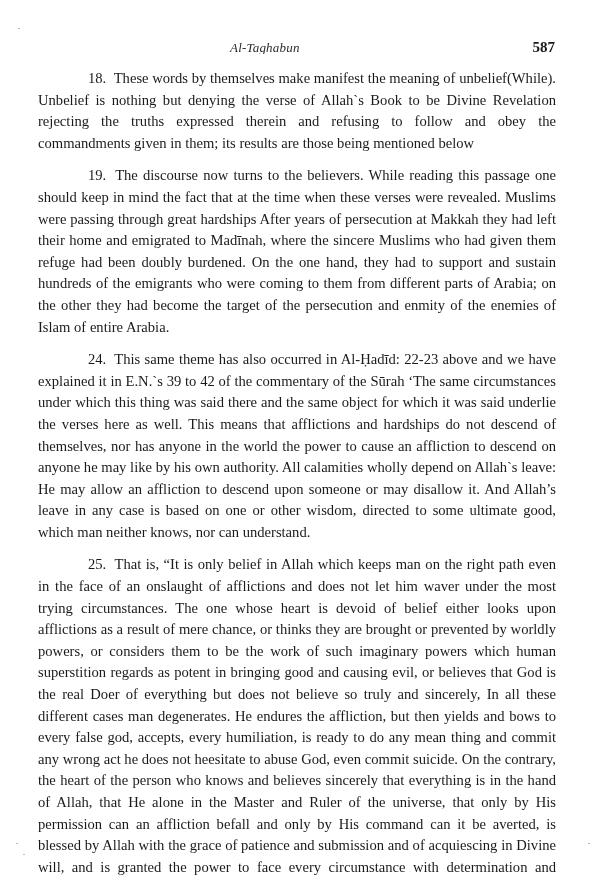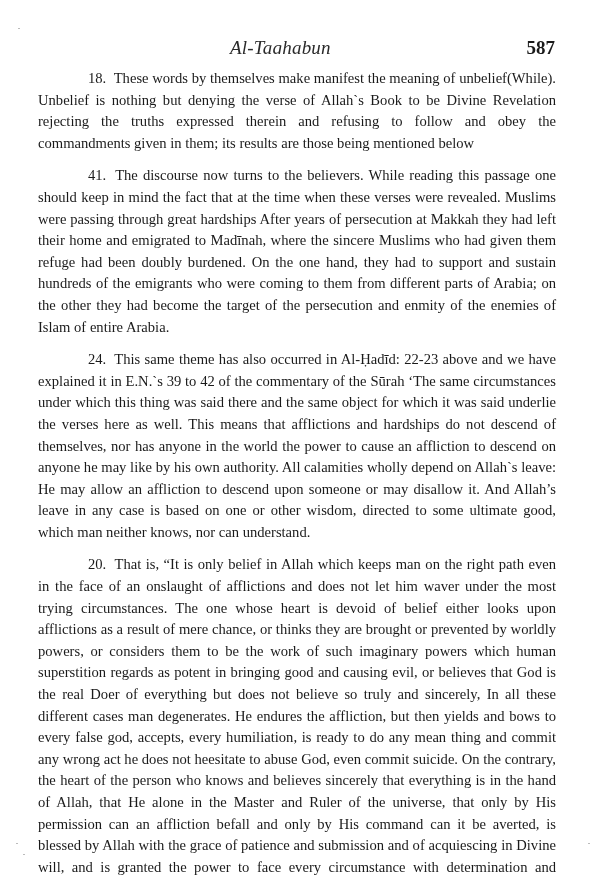"Al-Taghabun" .header-title { font-size: 19px -> 13px }
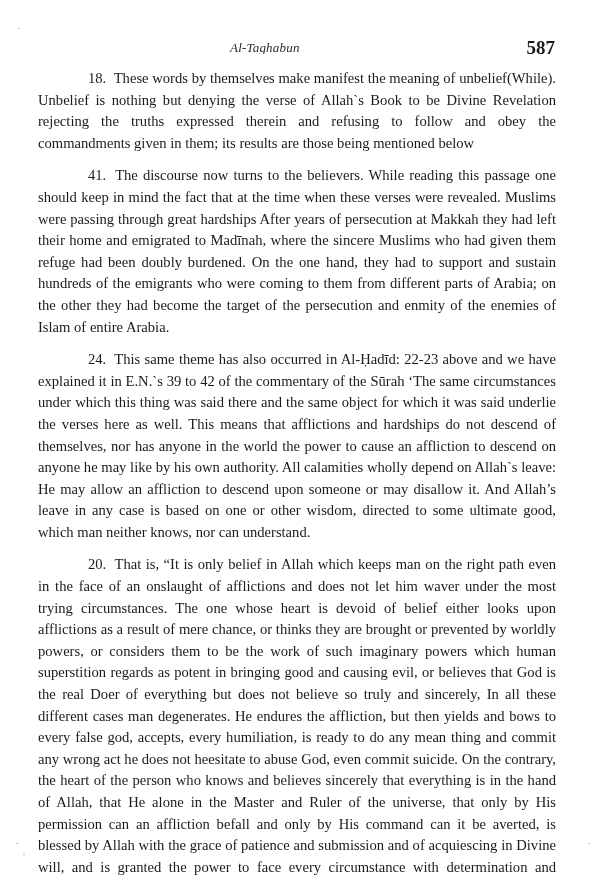"587" .page-number { font-size: 19px -> 15px }
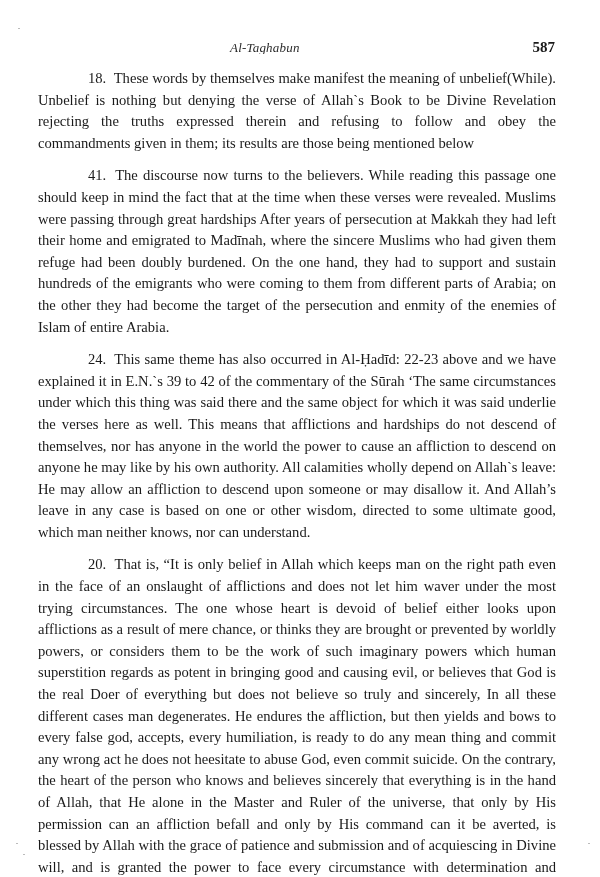"41." span.num { text: 41 -> 19 }
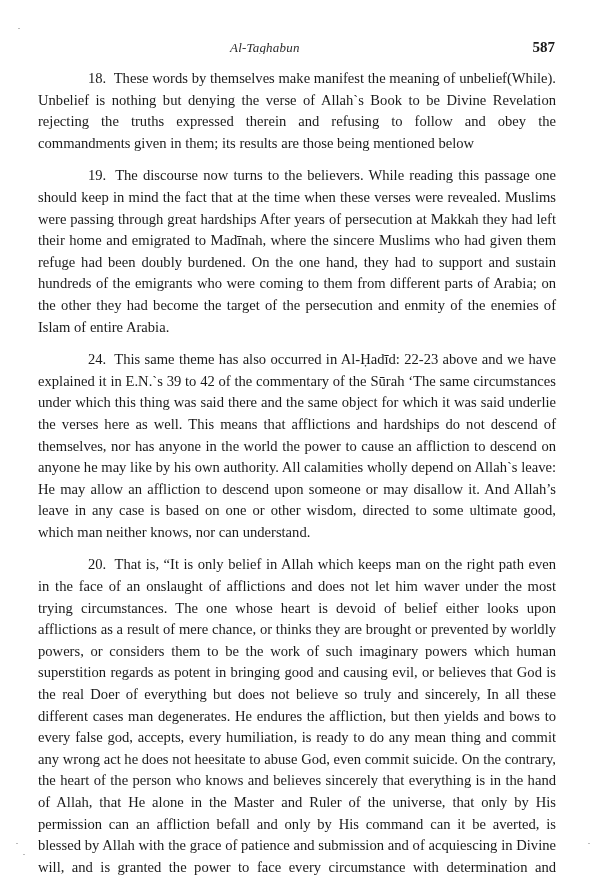"20." span.num { text: 20 -> 25 }
